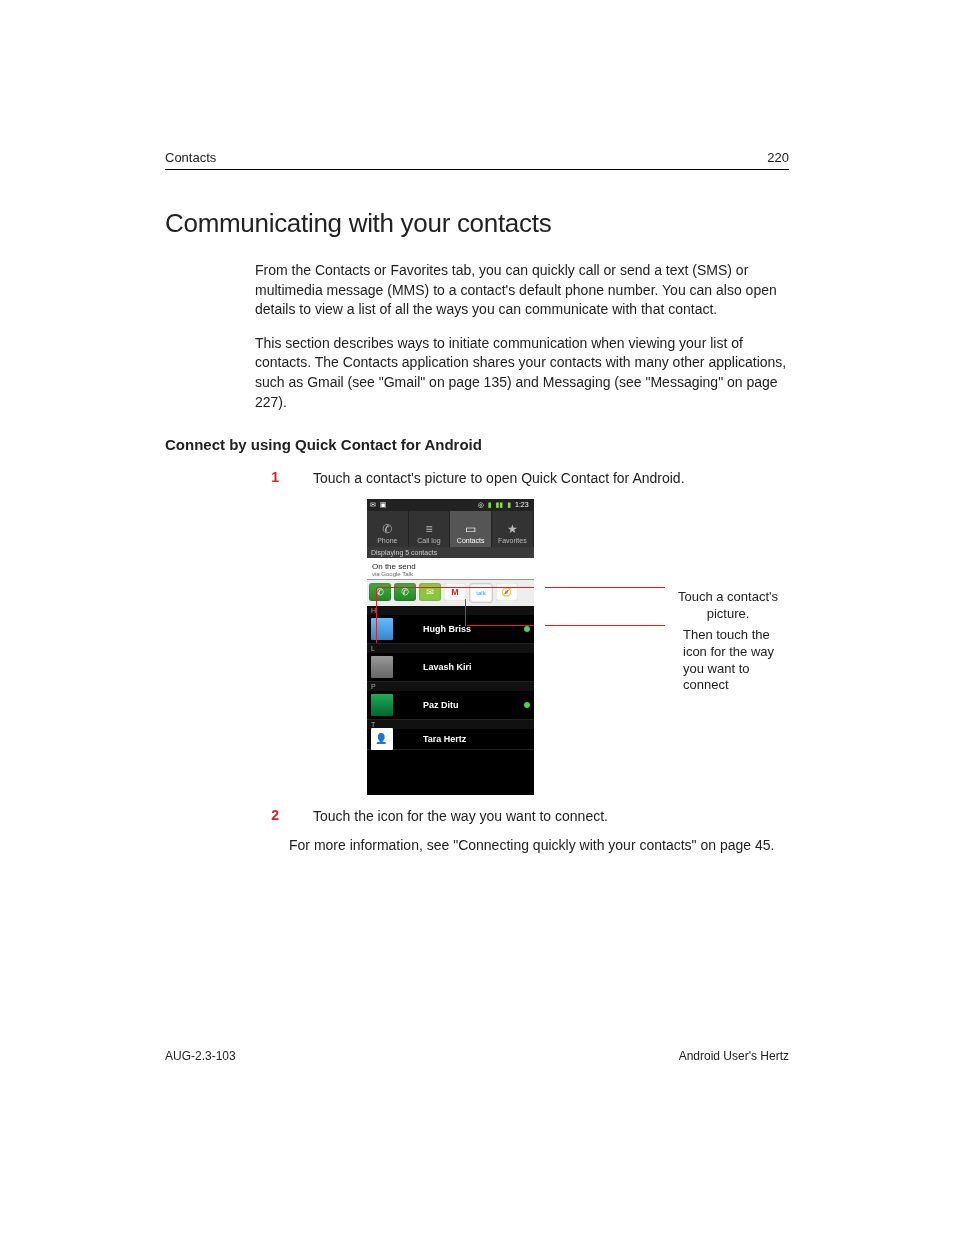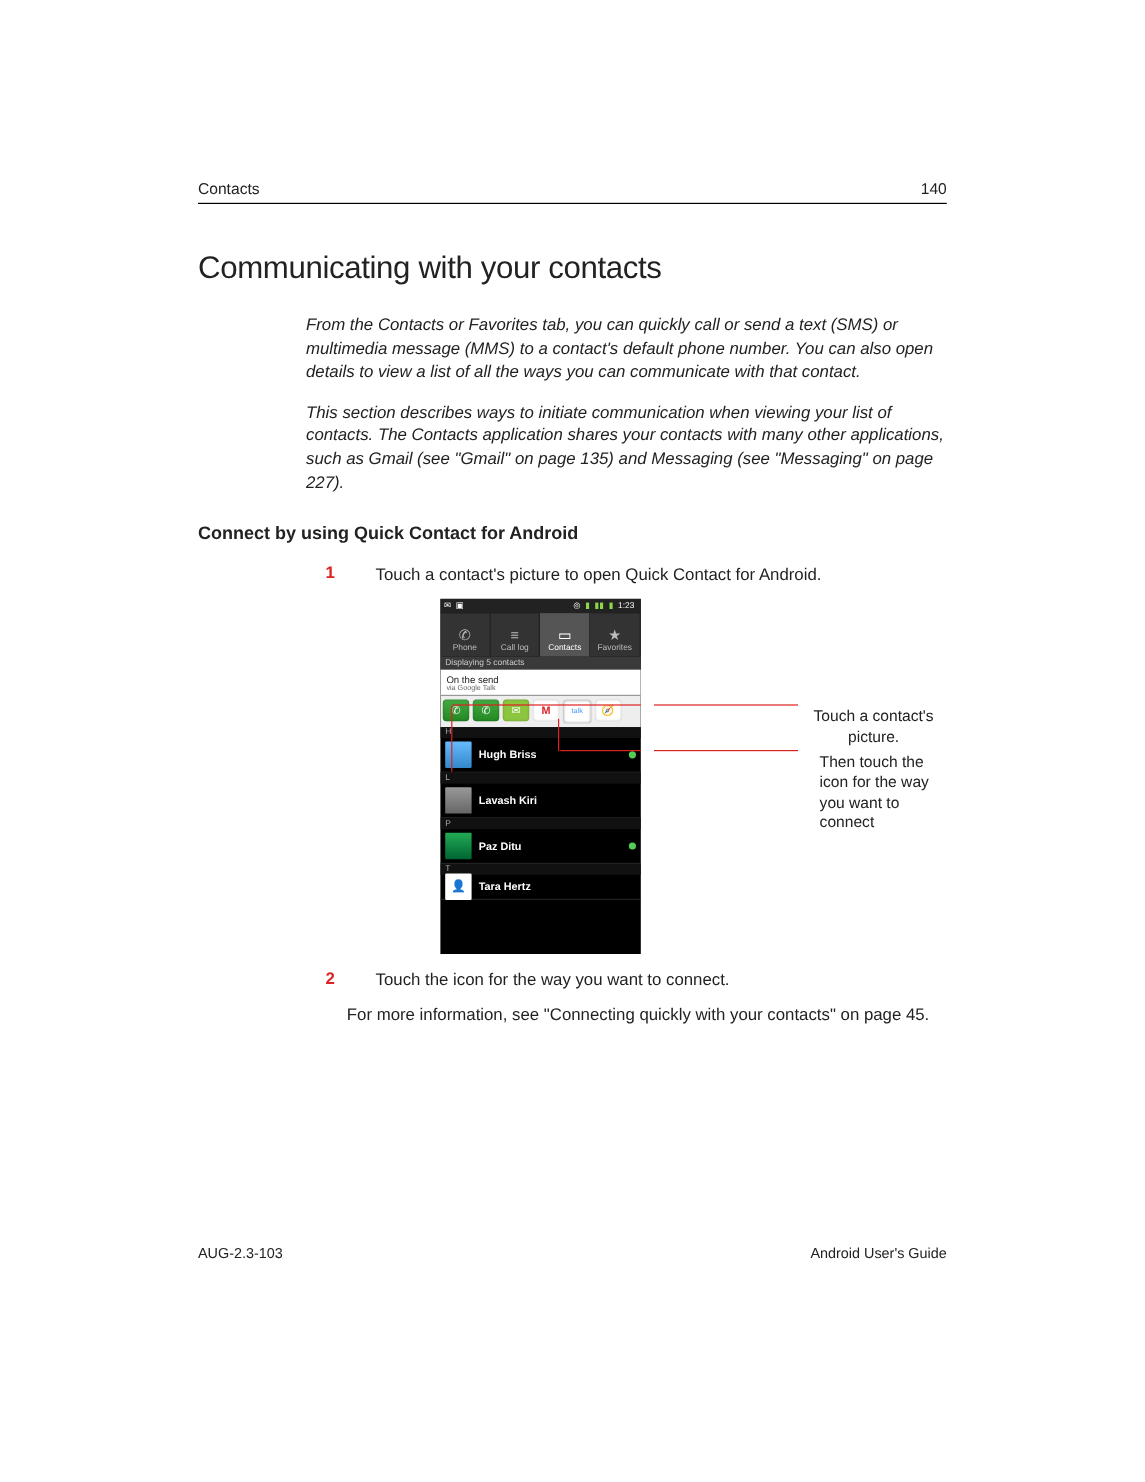"140" span { text: 140 -> 220 }
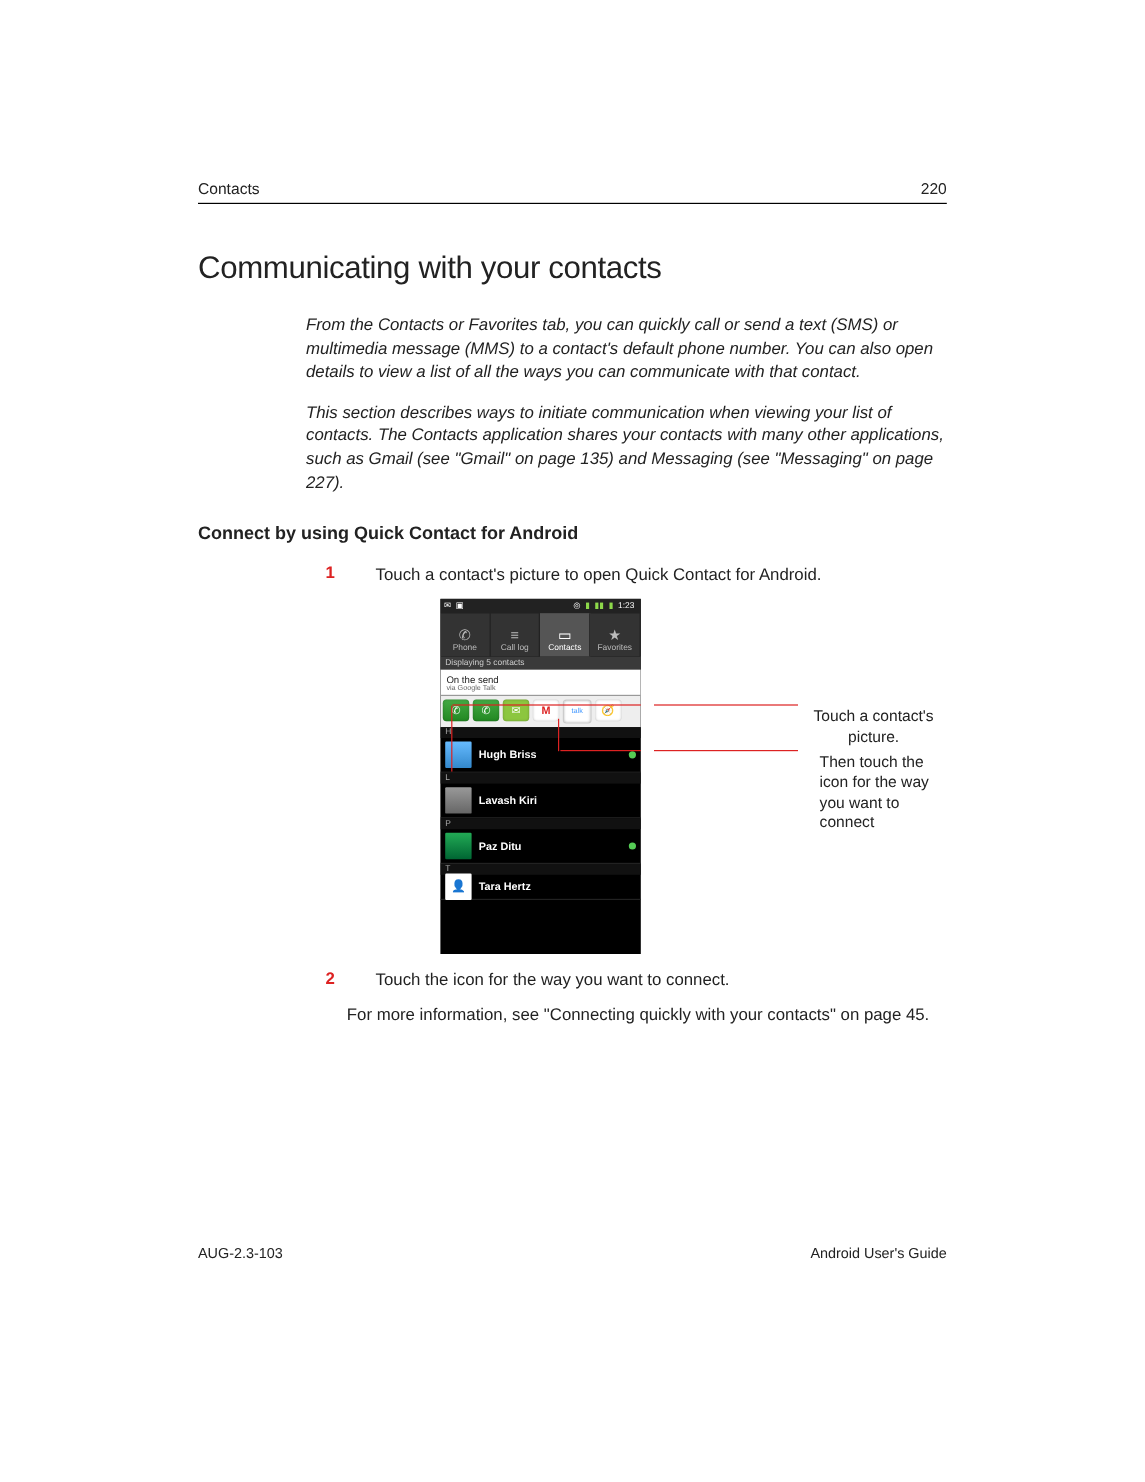"From the Contacts or Favorites" .intro p { font-style: italic -> none }
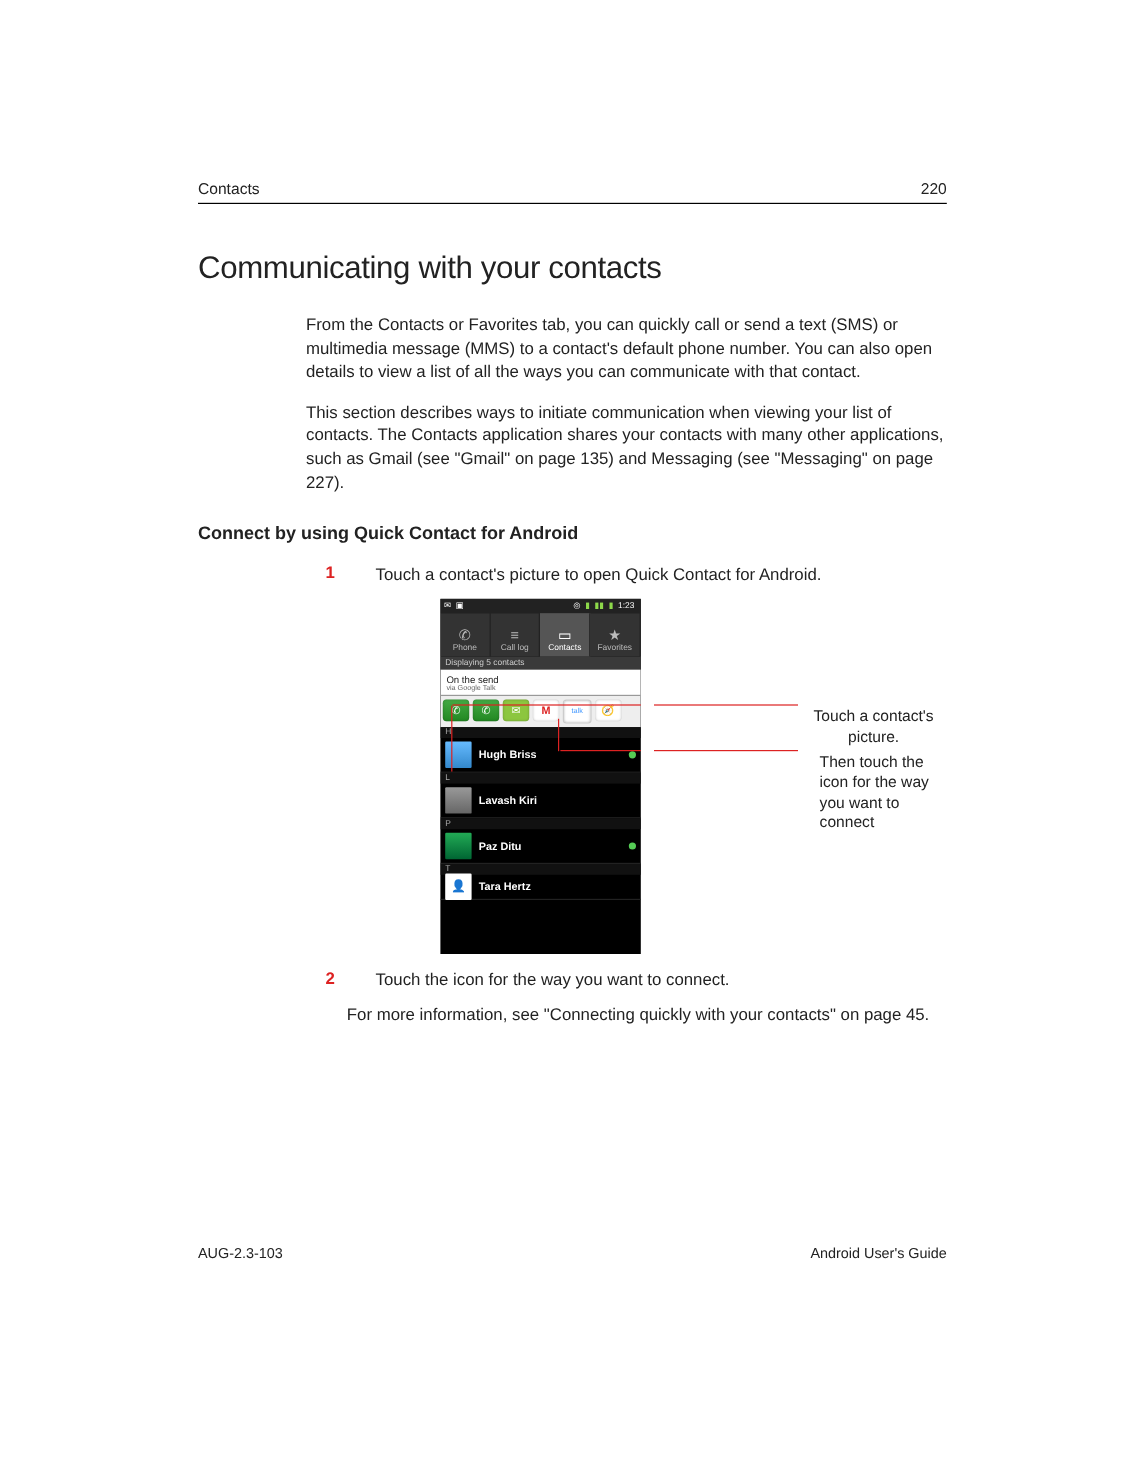"Hugh Briss" .contact-row { gap: none -> 24px }
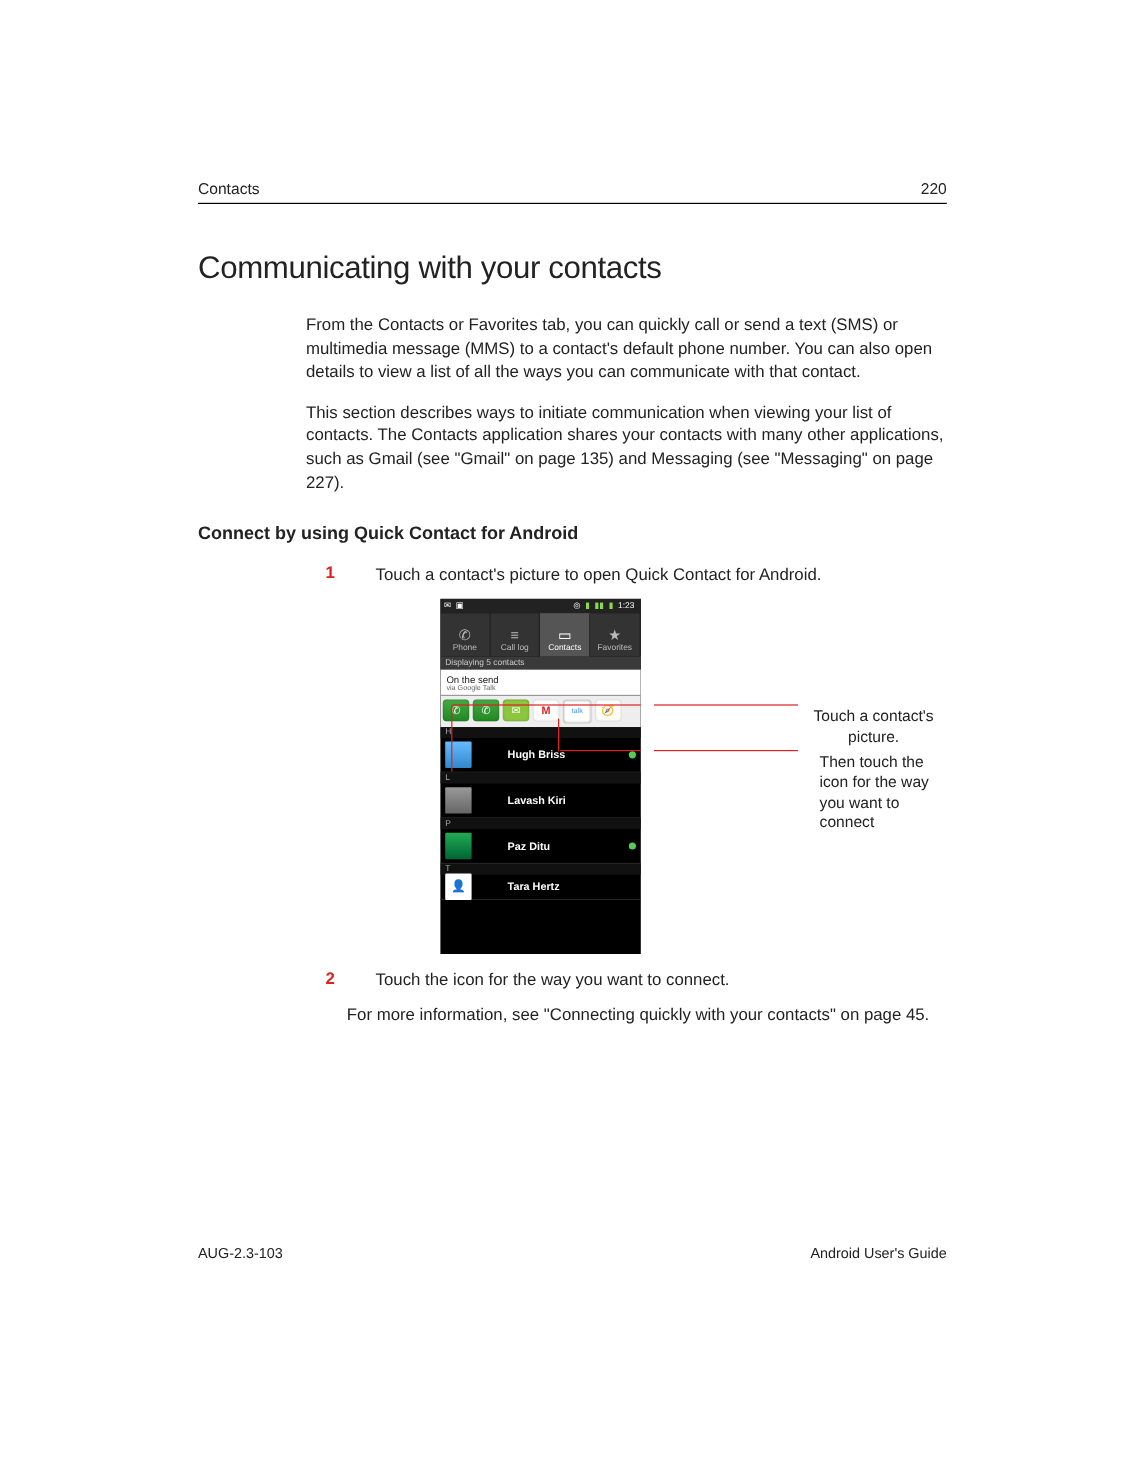"AUG-2.3-103" .footer { bottom: 184px -> 172px }
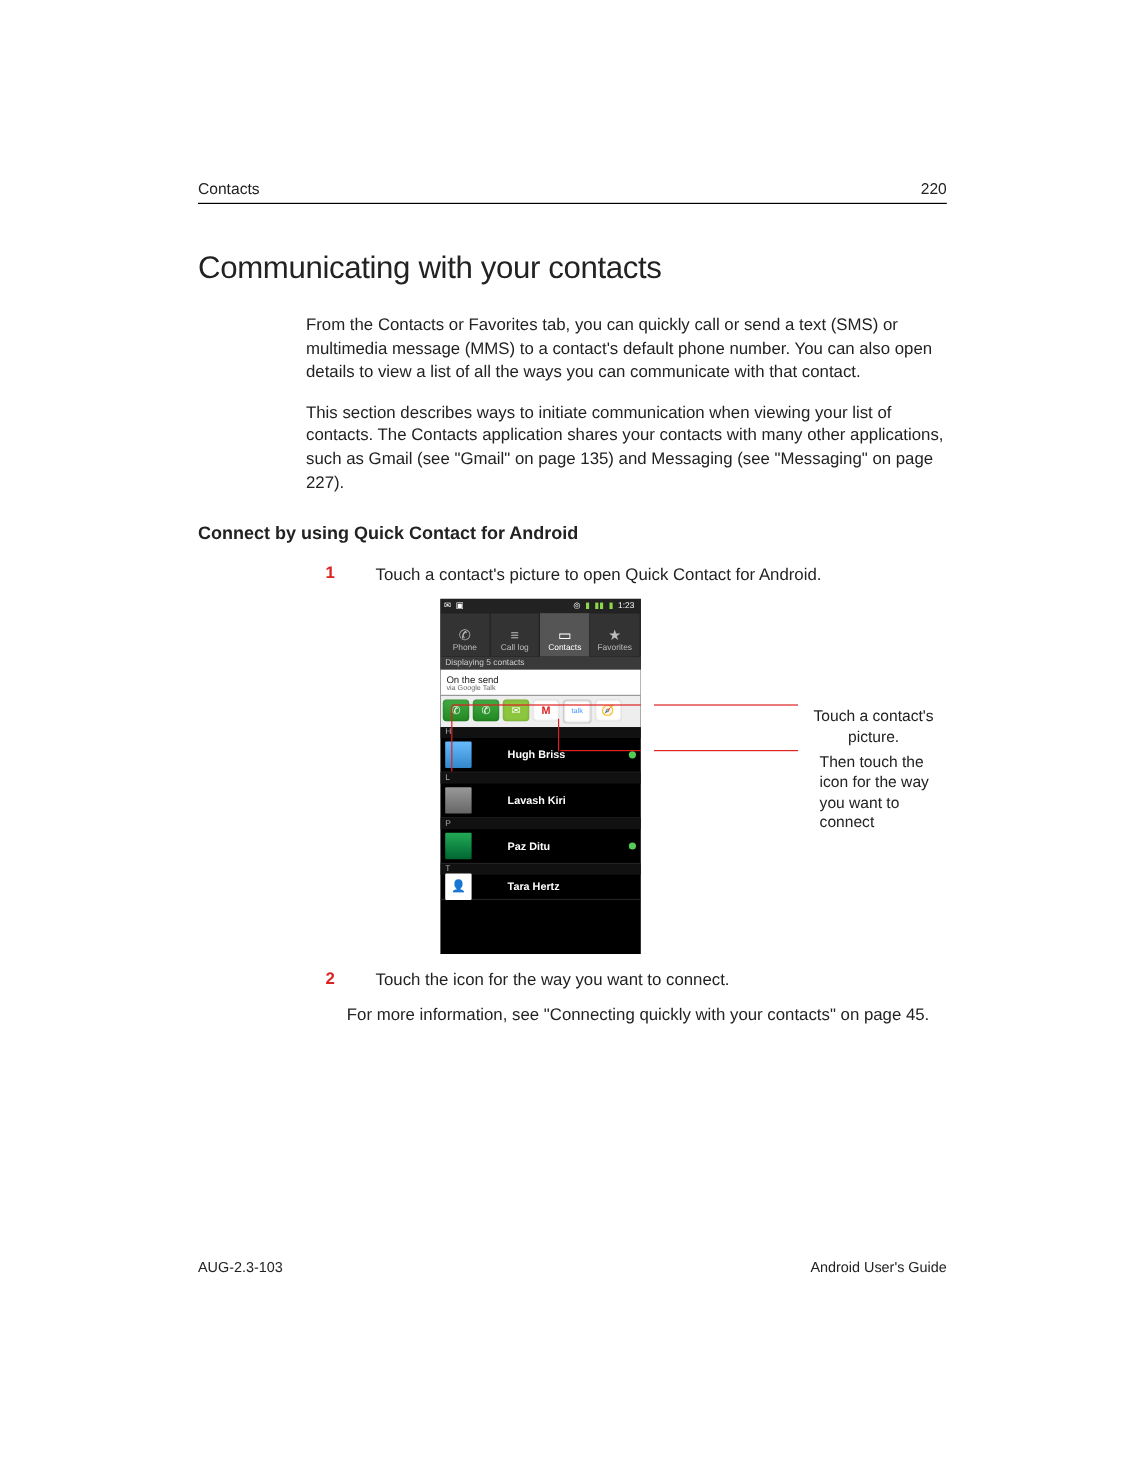"Android User's Guide" span { text: Guide -> Hertz }
